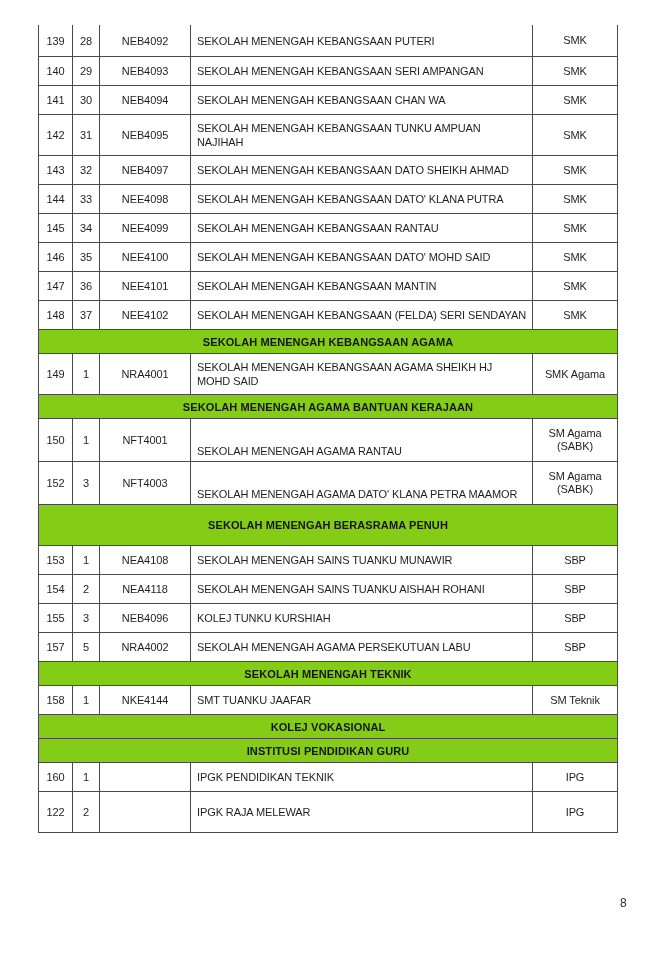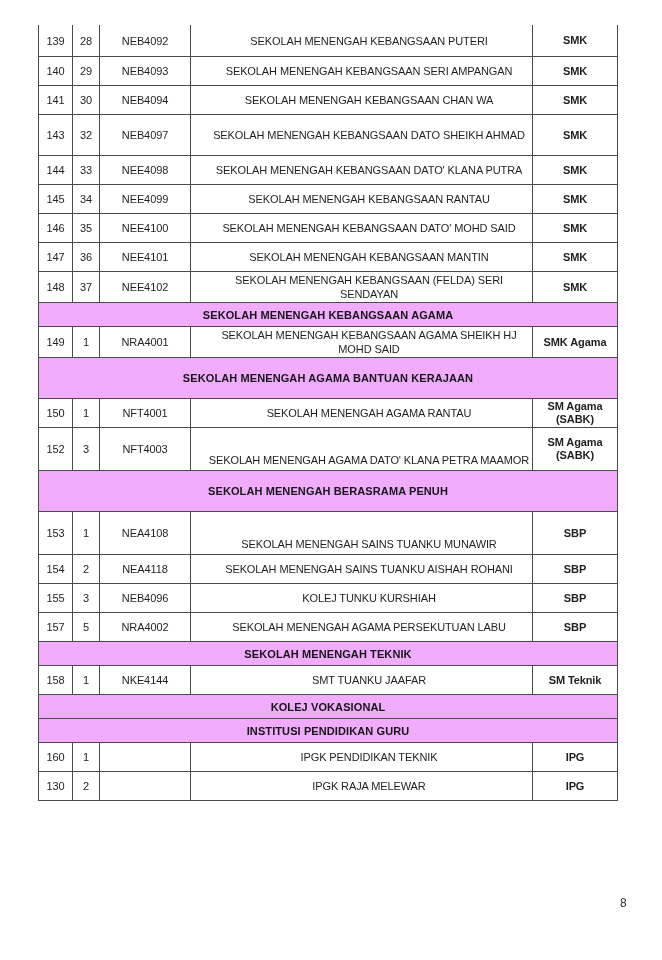"SEKOLAH MENENGAH KEBANGSAAN PUTERI" td.c-name { padding-left: 17px -> 6px; text-align: center -> left }
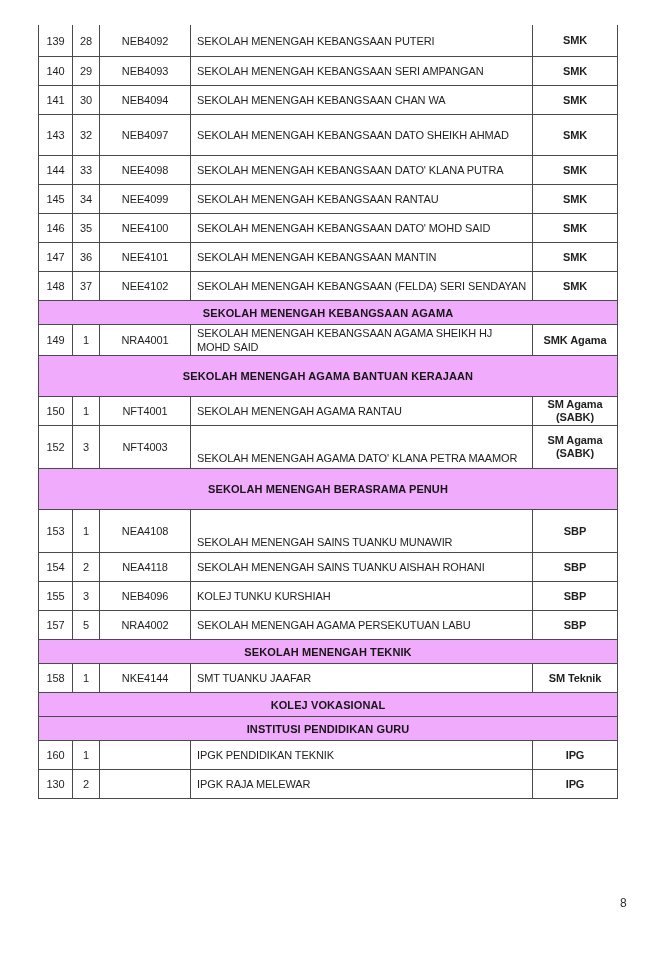"SMK" td.c-cat { font-weight: bold -> none }
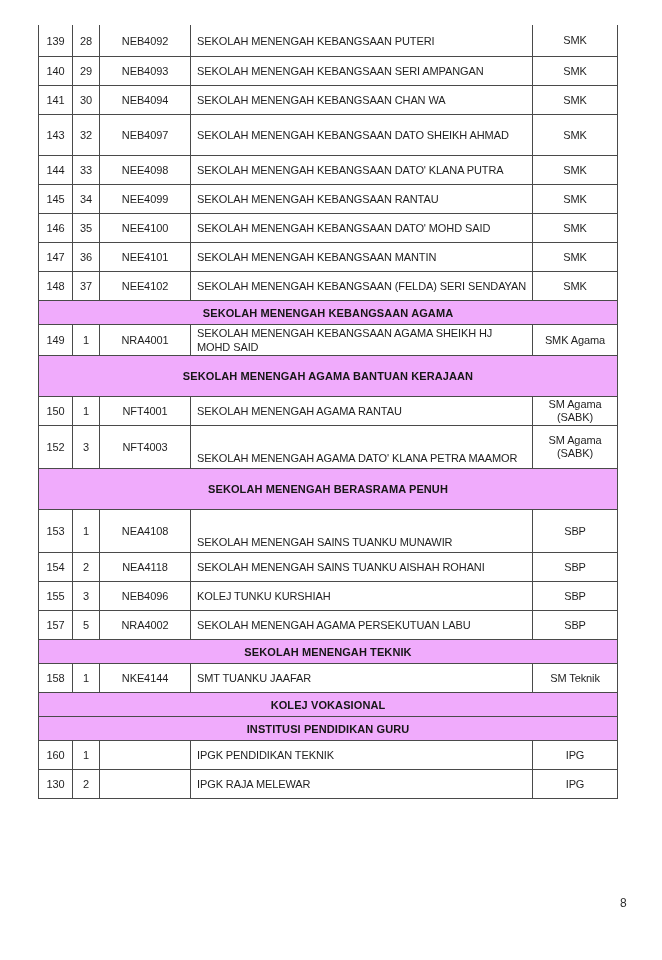"142" tr { html: none -> <tr> <td>142</td> <td>31</td> <td>NEB4095</td> <td>SEKOLAH MENENGAH KEBANGSAAN TUNKU AMPUAN NAJIHAH</td> <td>SMK</td> </tr> }
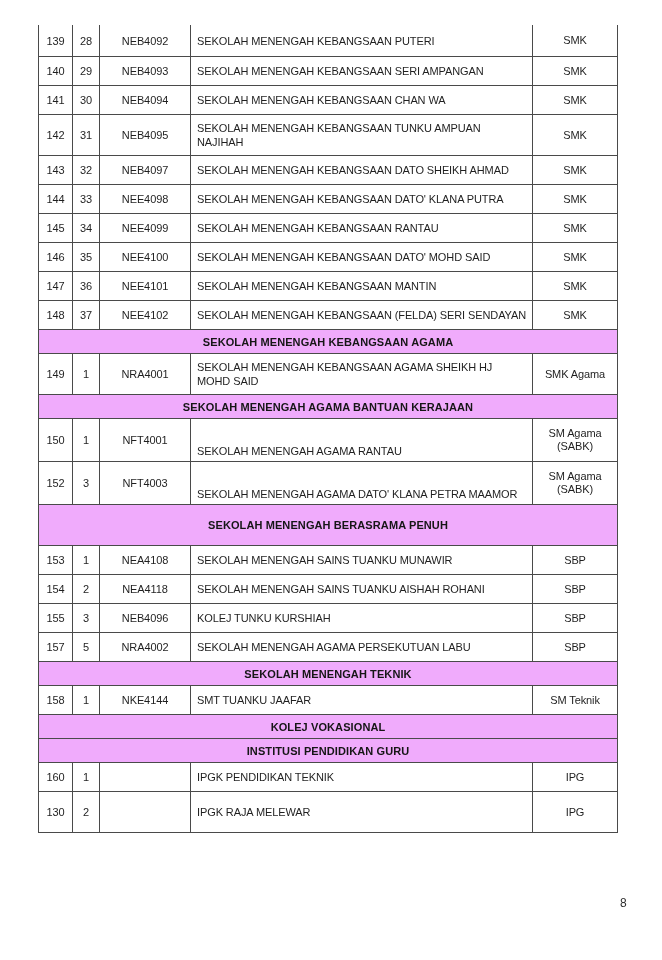"SEKOLAH MENENGAH KEBANGSAAN AGAMA" td.section { background: #f0abfc -> #84cc16 }
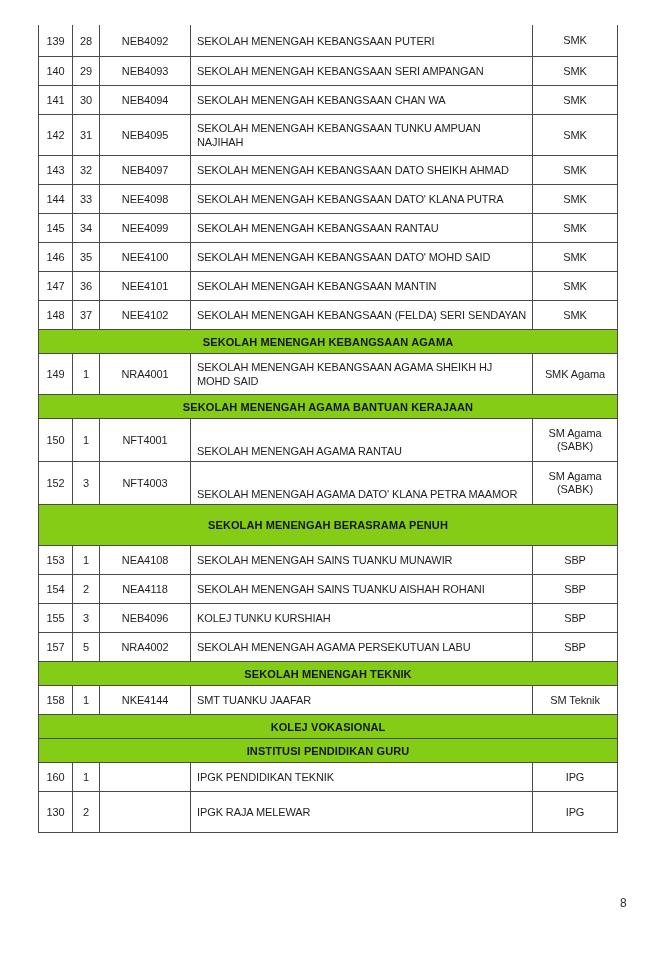"130" td.c-bil { text: 130 -> 122 }
